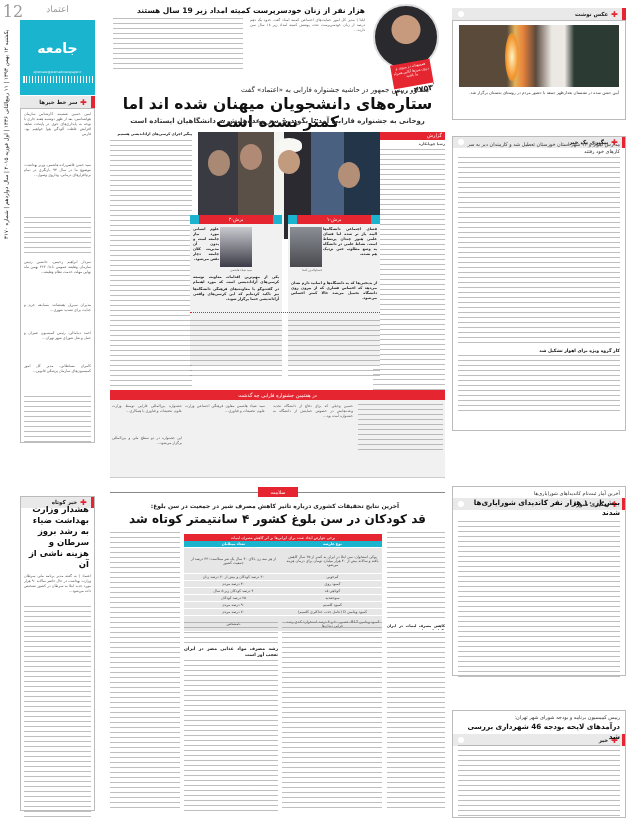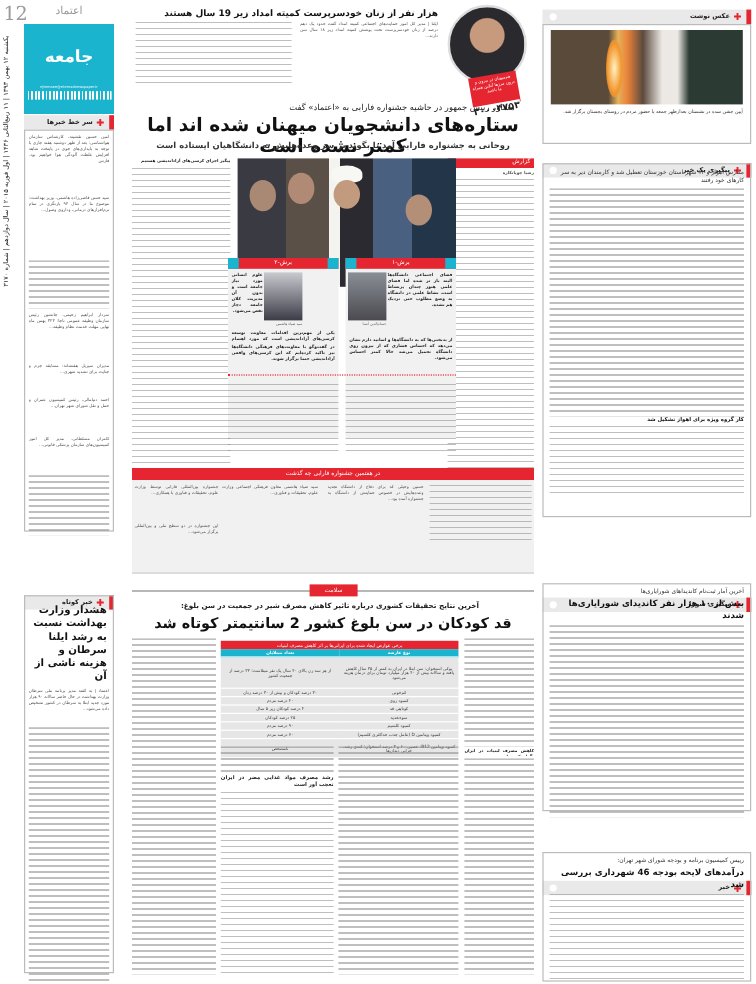"هشدار وزارت بهداشت نسبت به" h3 { text: نسبت به رشد ایلنا -> ضیاء به رشد بروز }
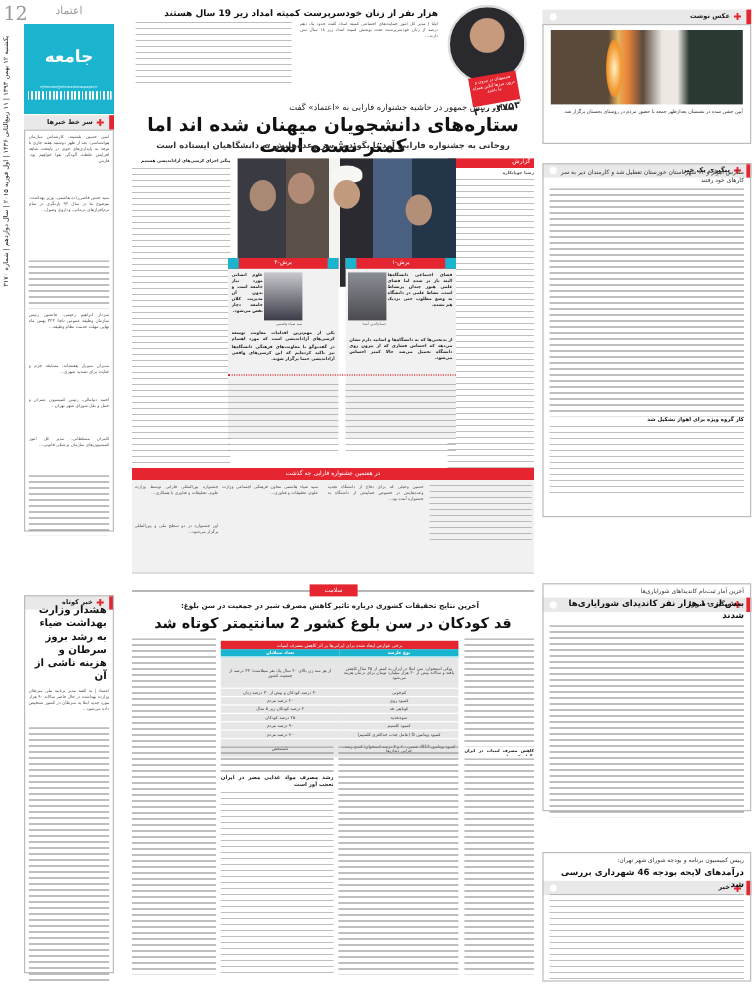"قد کودکان در سن بلوغ" h1.abs { text: 2 -> ۴ }
